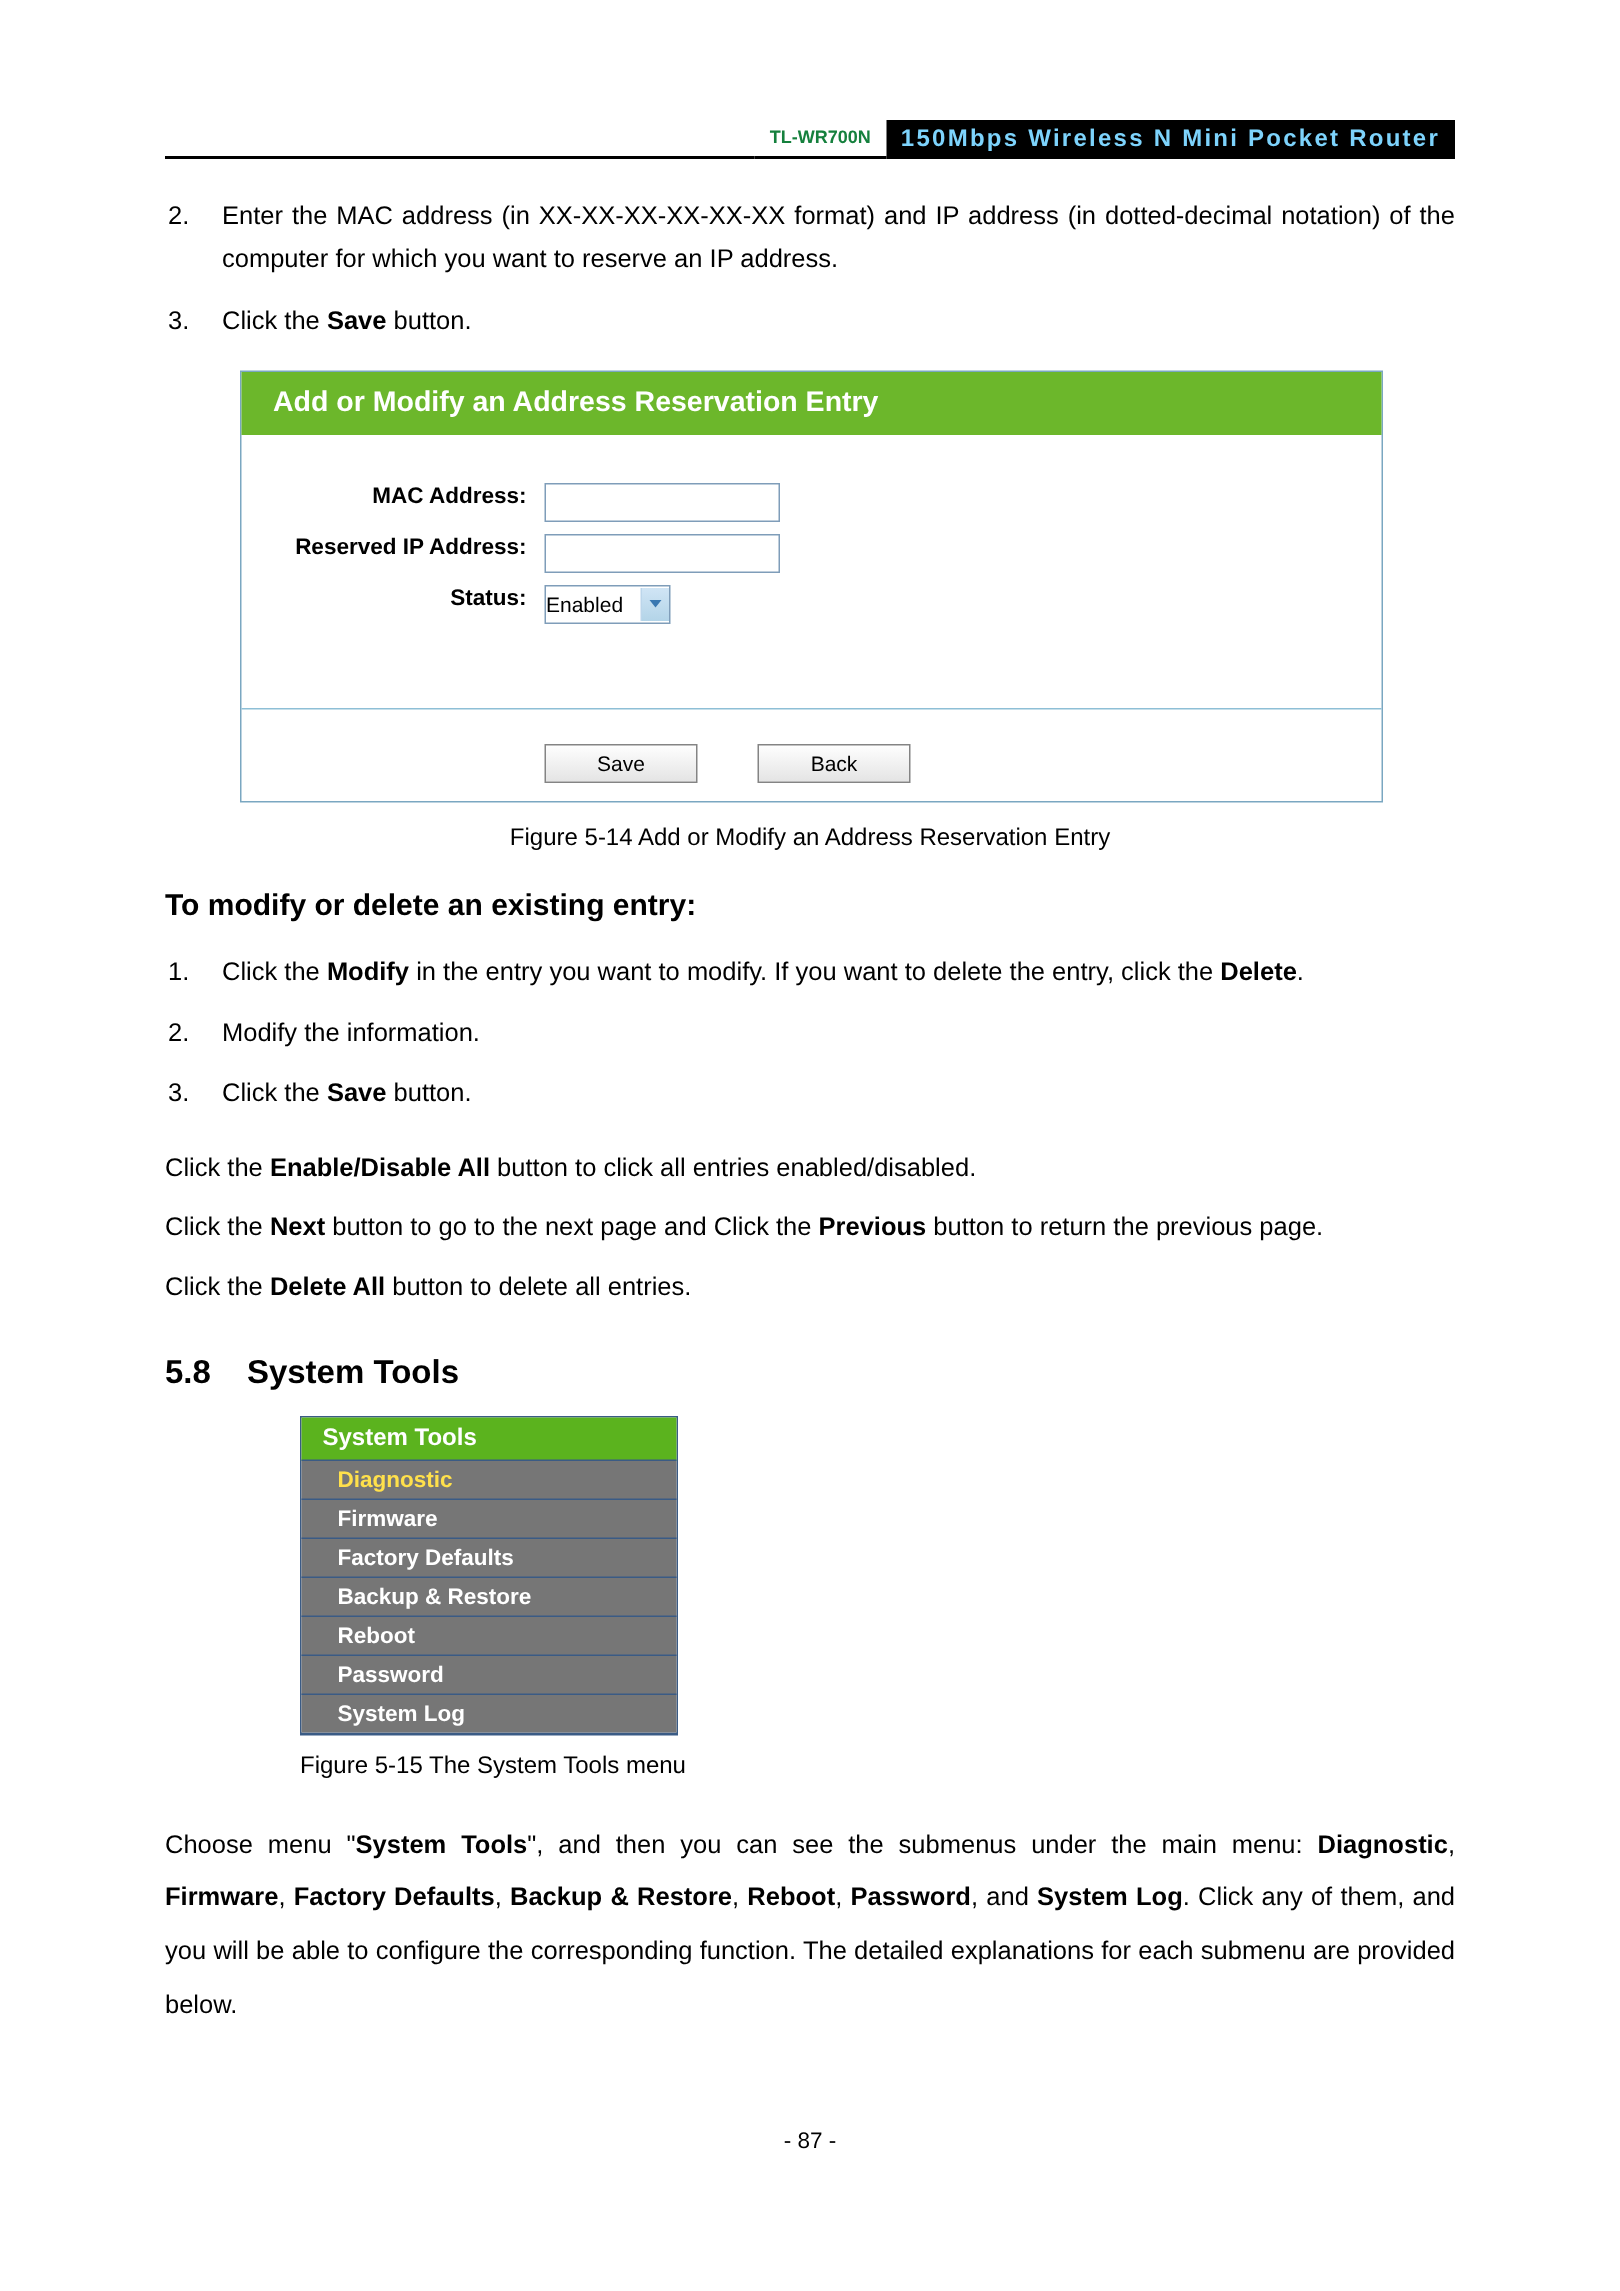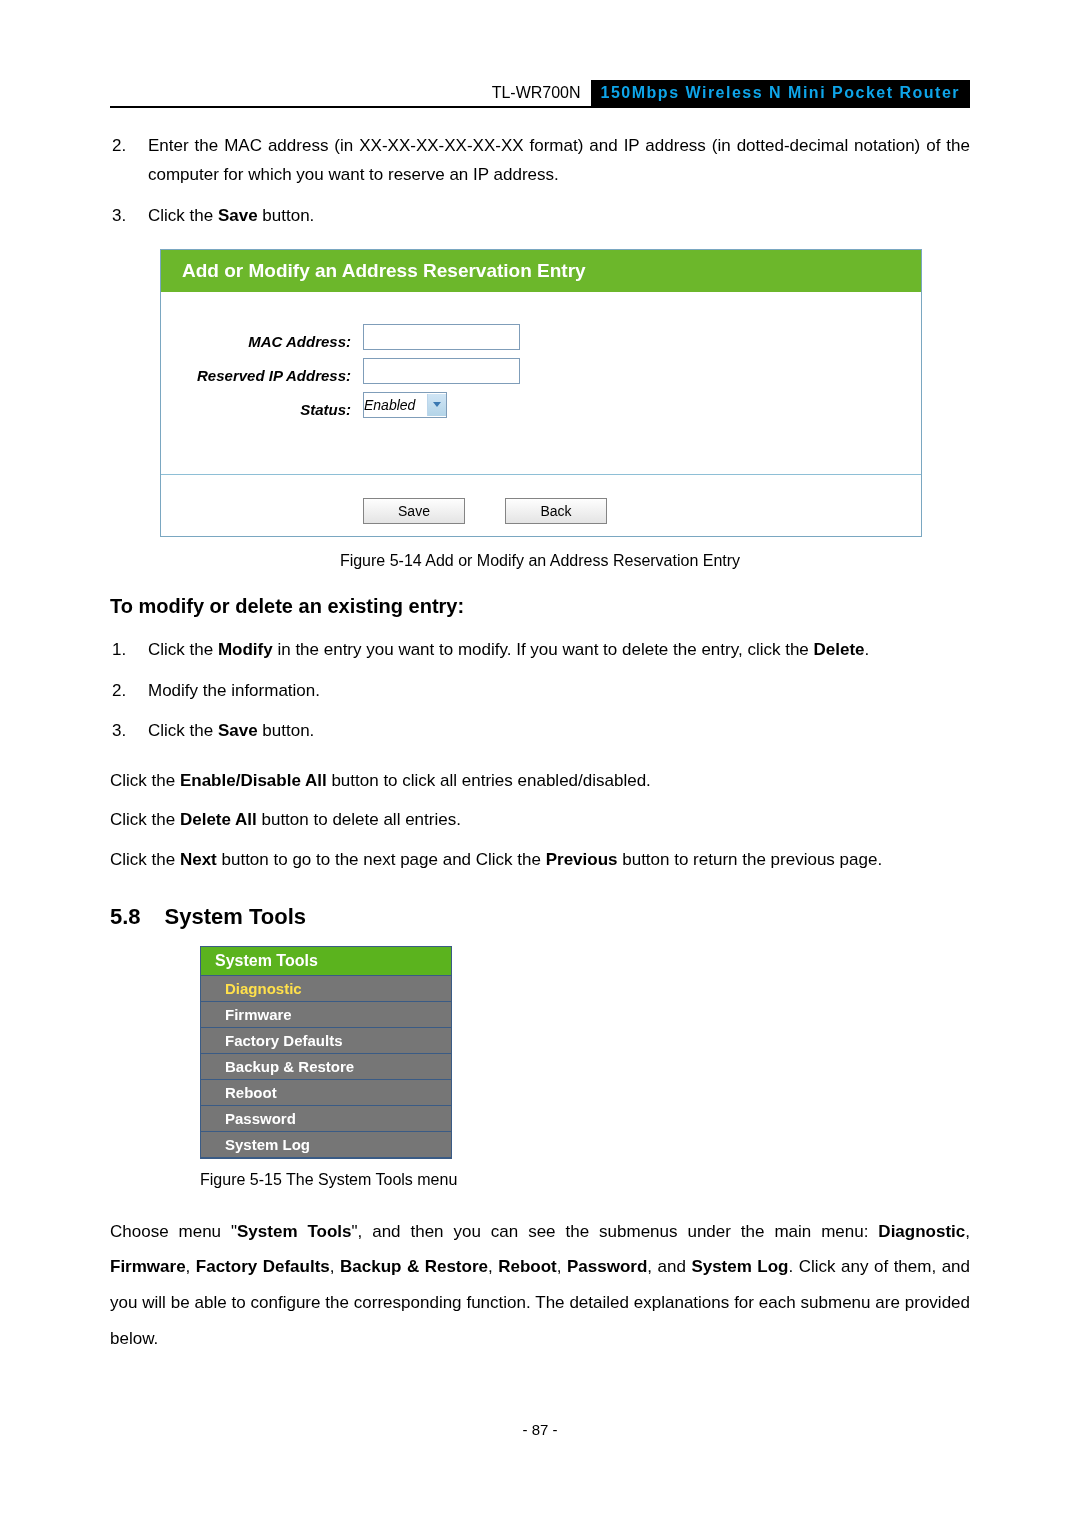"TL-WR700N" .header-bar .model { color: #000000 -> #15803d; font-size: 16px -> 12px; font-weight: normal -> bold }
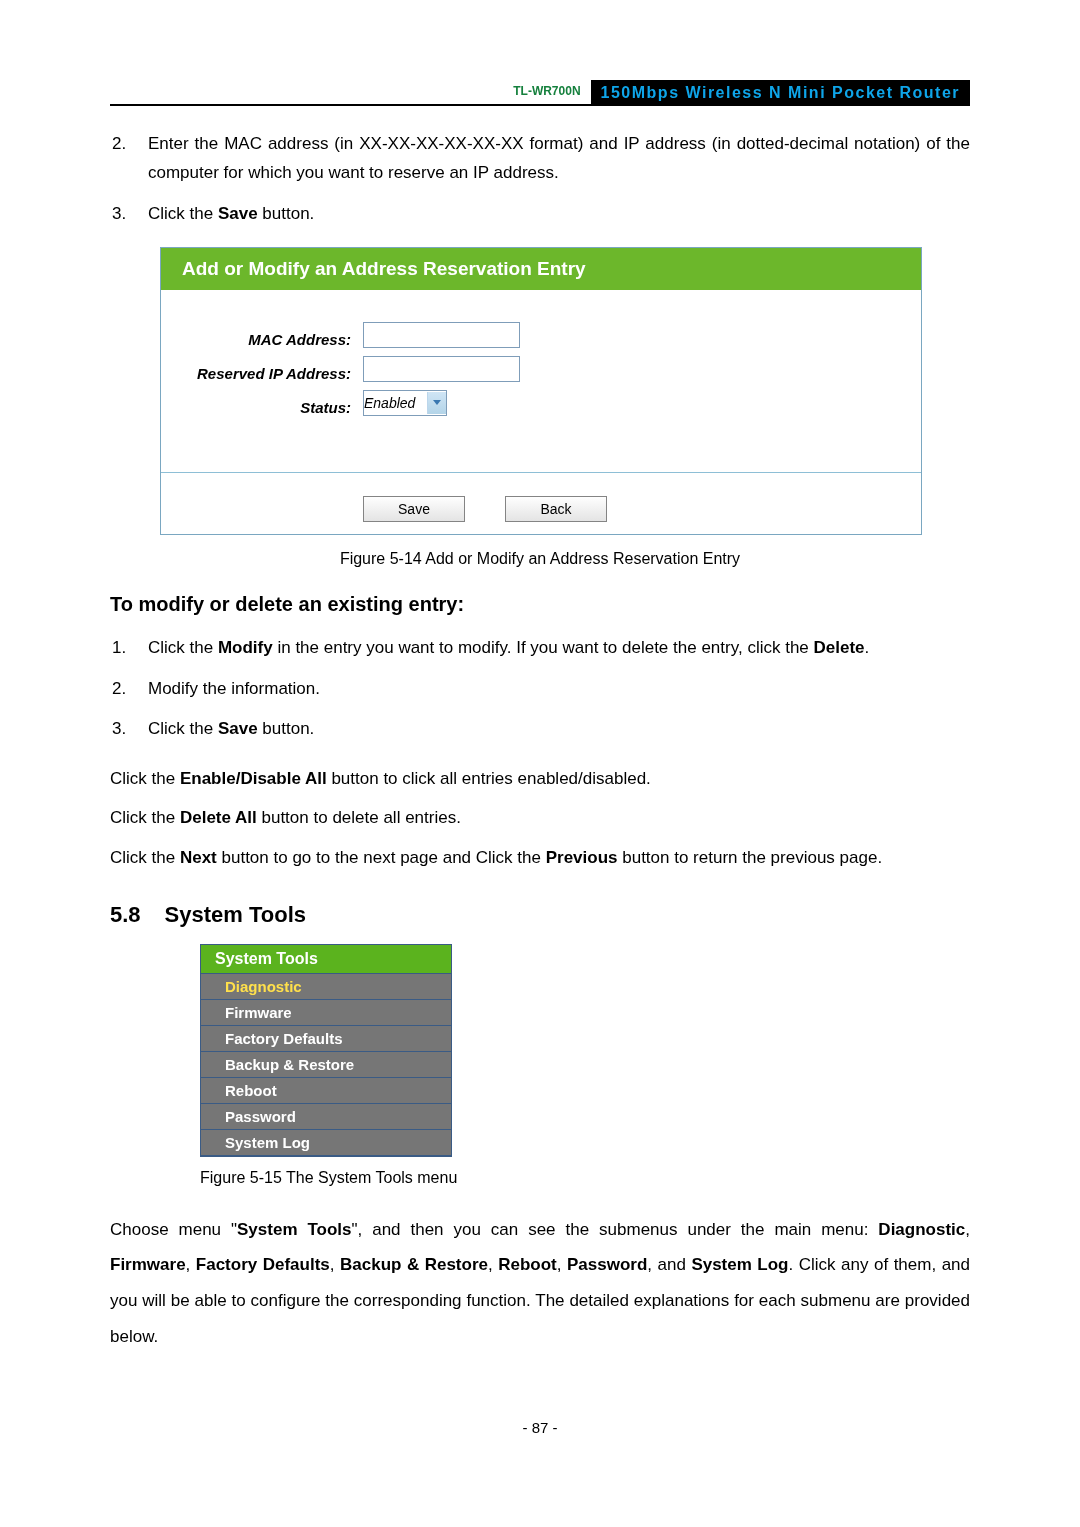"150Mbps Wireless N Mini Pocket" .header-bar .desc { color: #0ea5e9 -> #7dd3fc }
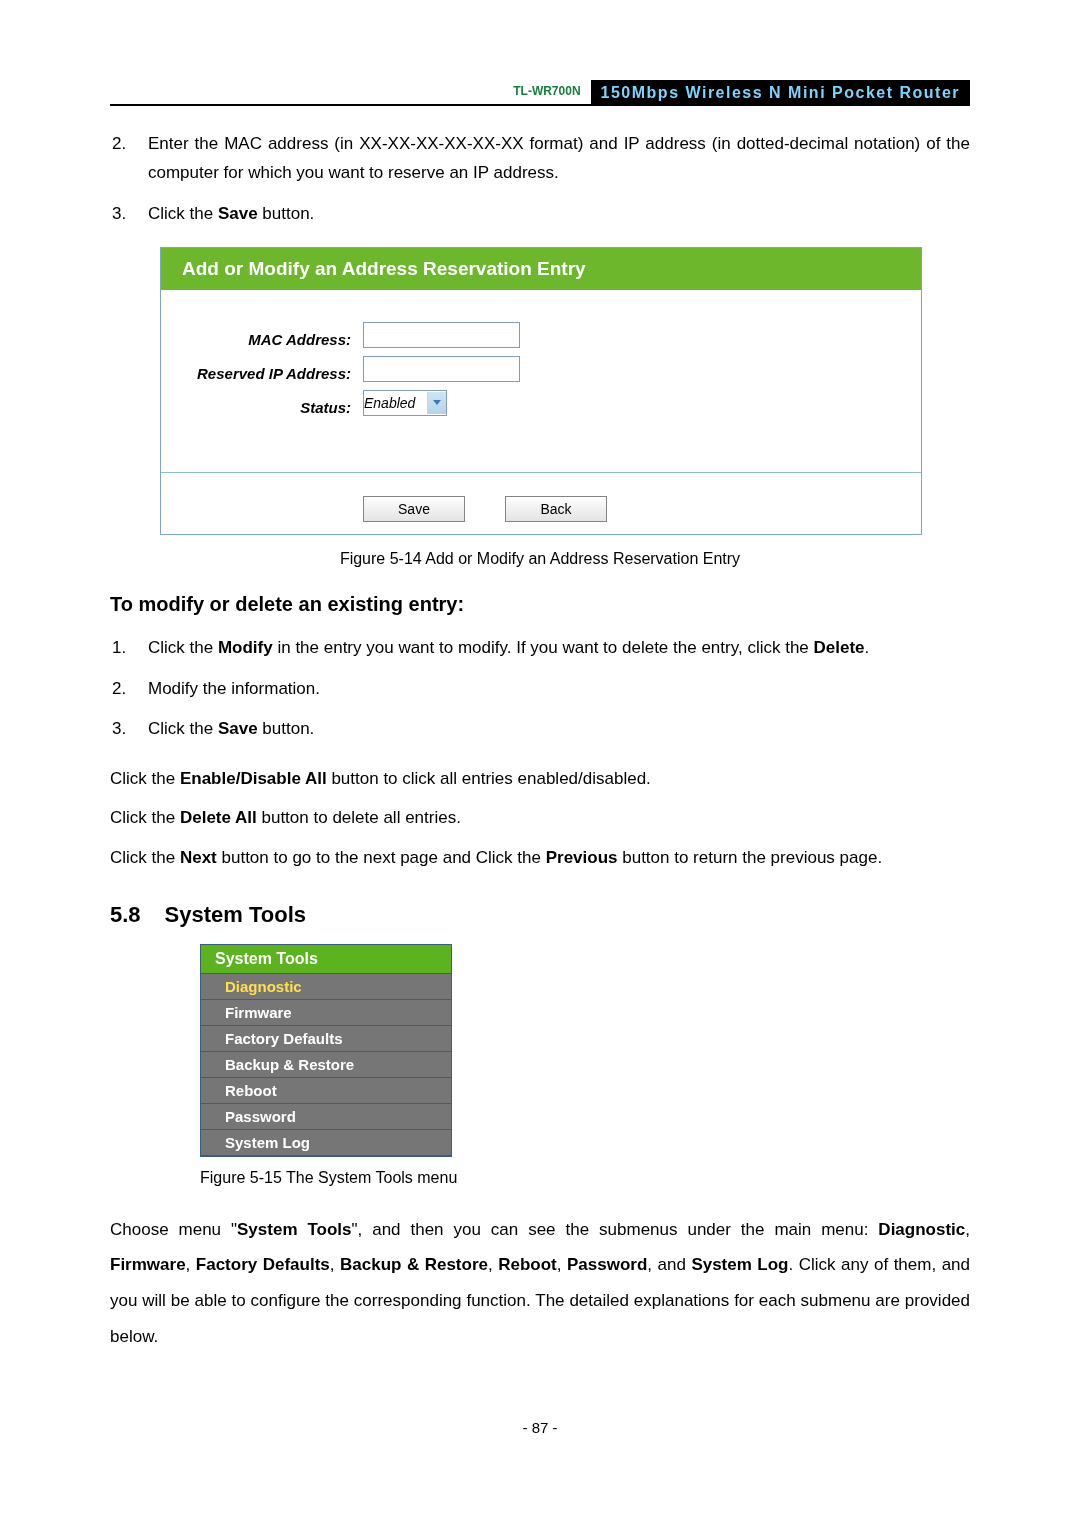"MAC Address:" .form-row { align-items: flex-end -> flex-start; font-style: italic -> none }
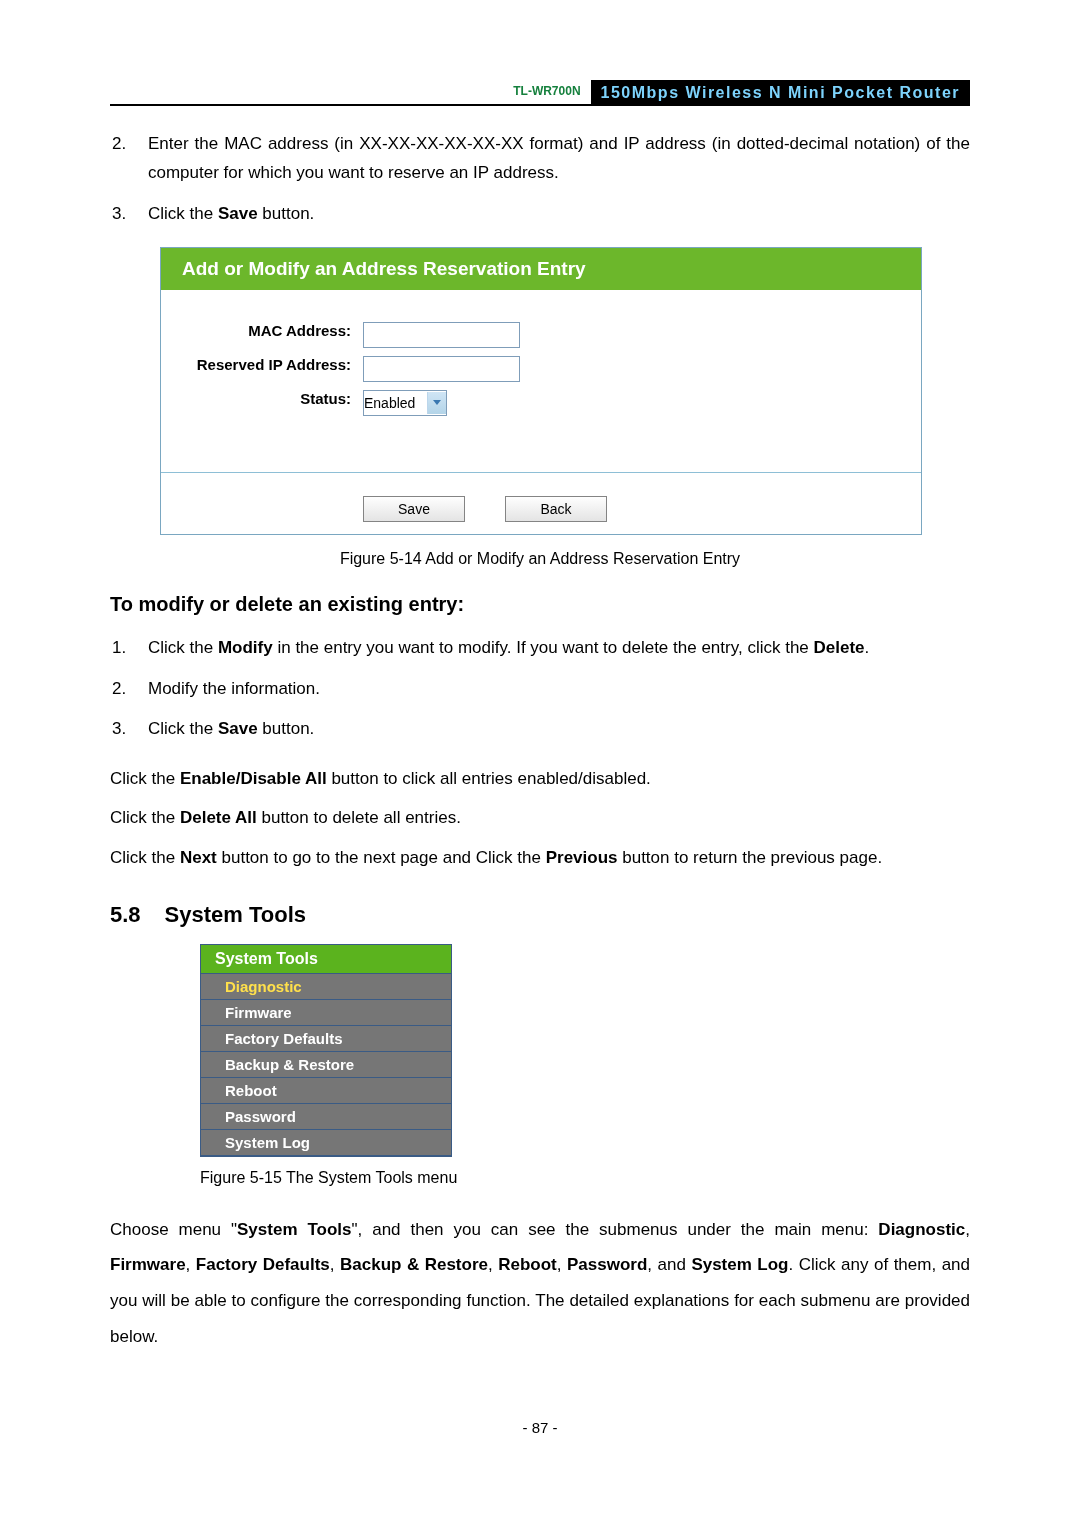"Click the Delete All button" div.body-p { order: before "Click the Next button to" -> after "Click the Next button to" }
